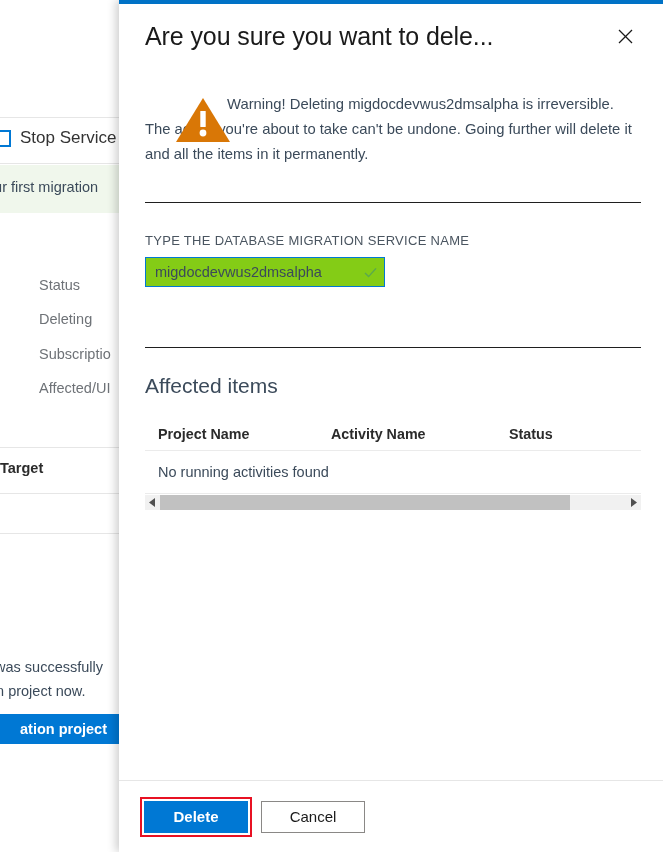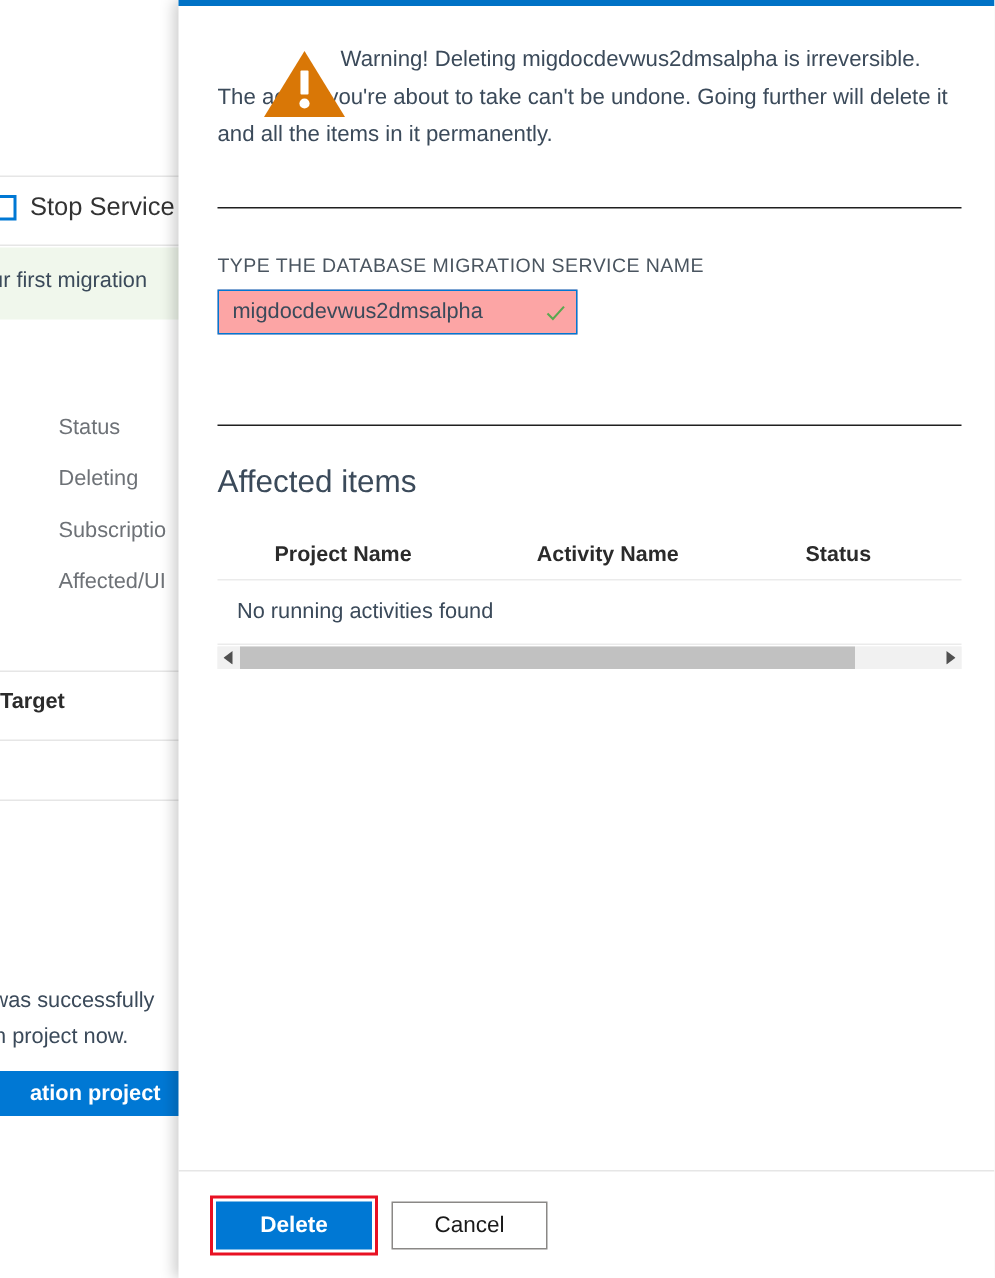"Are you sure you want" div { html: none -> <div> <div>Are you sure you want to dele...</div> <div> <svg> <line></line> <line></line> </svg> </div> </div> }
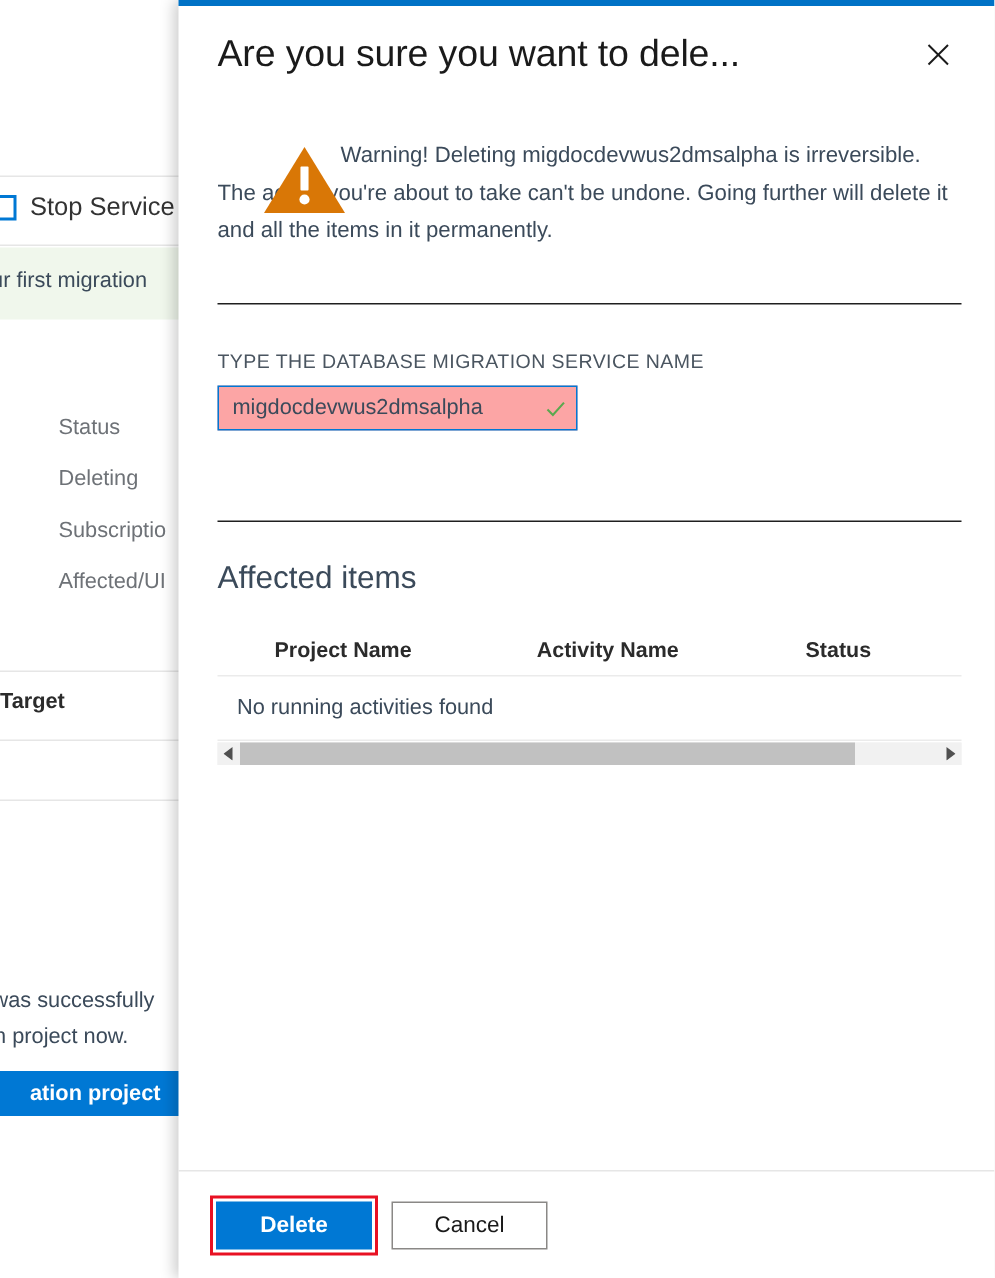"migdocdevwus2dmsalpha" #confirm-field { background: #fca5a5 -> #84cc16 }
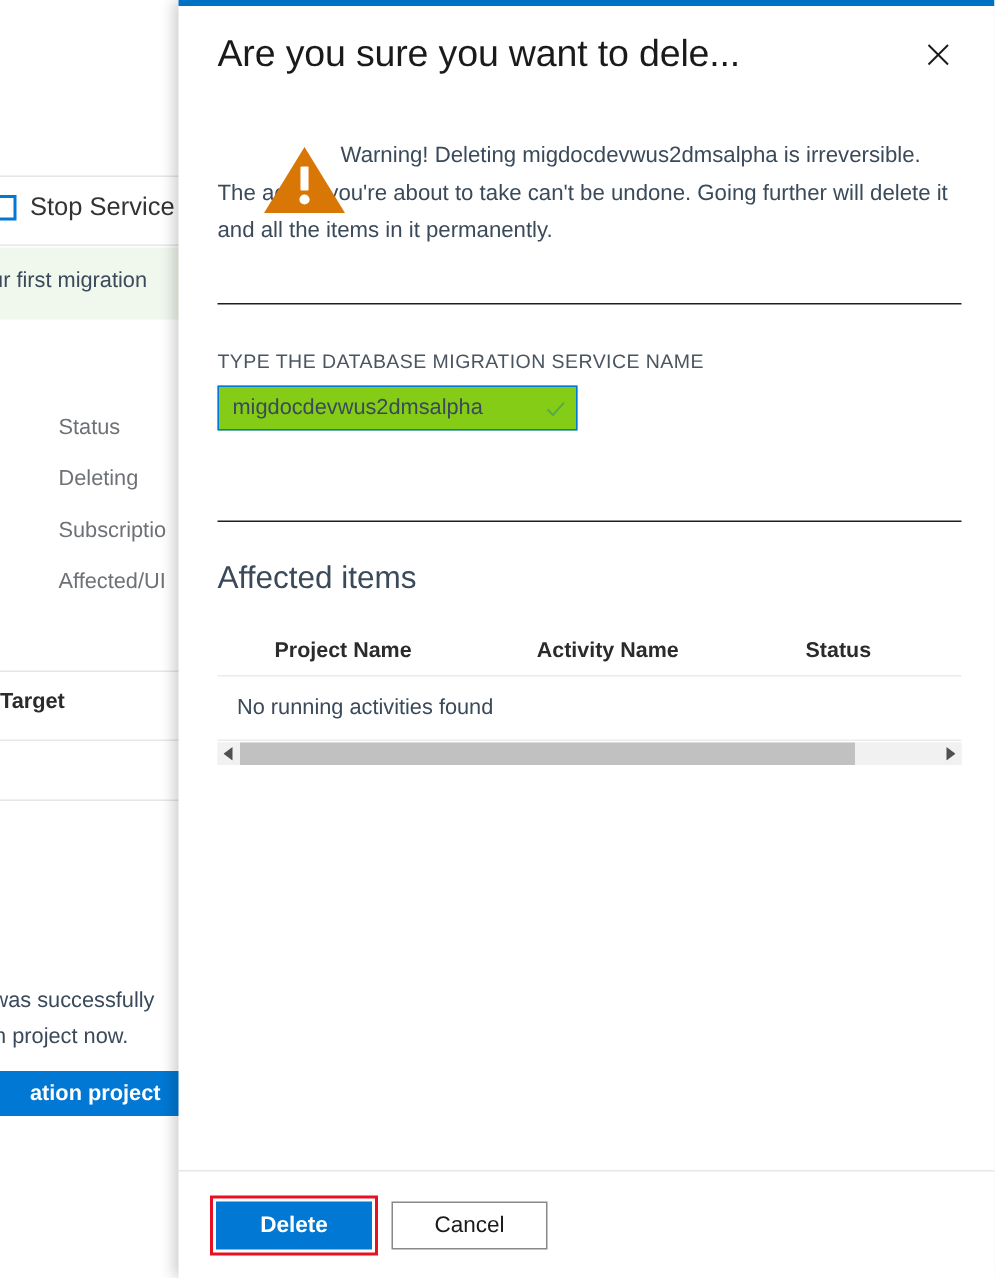"Project Name" #table-head .th { margin-left: 25px -> none }
